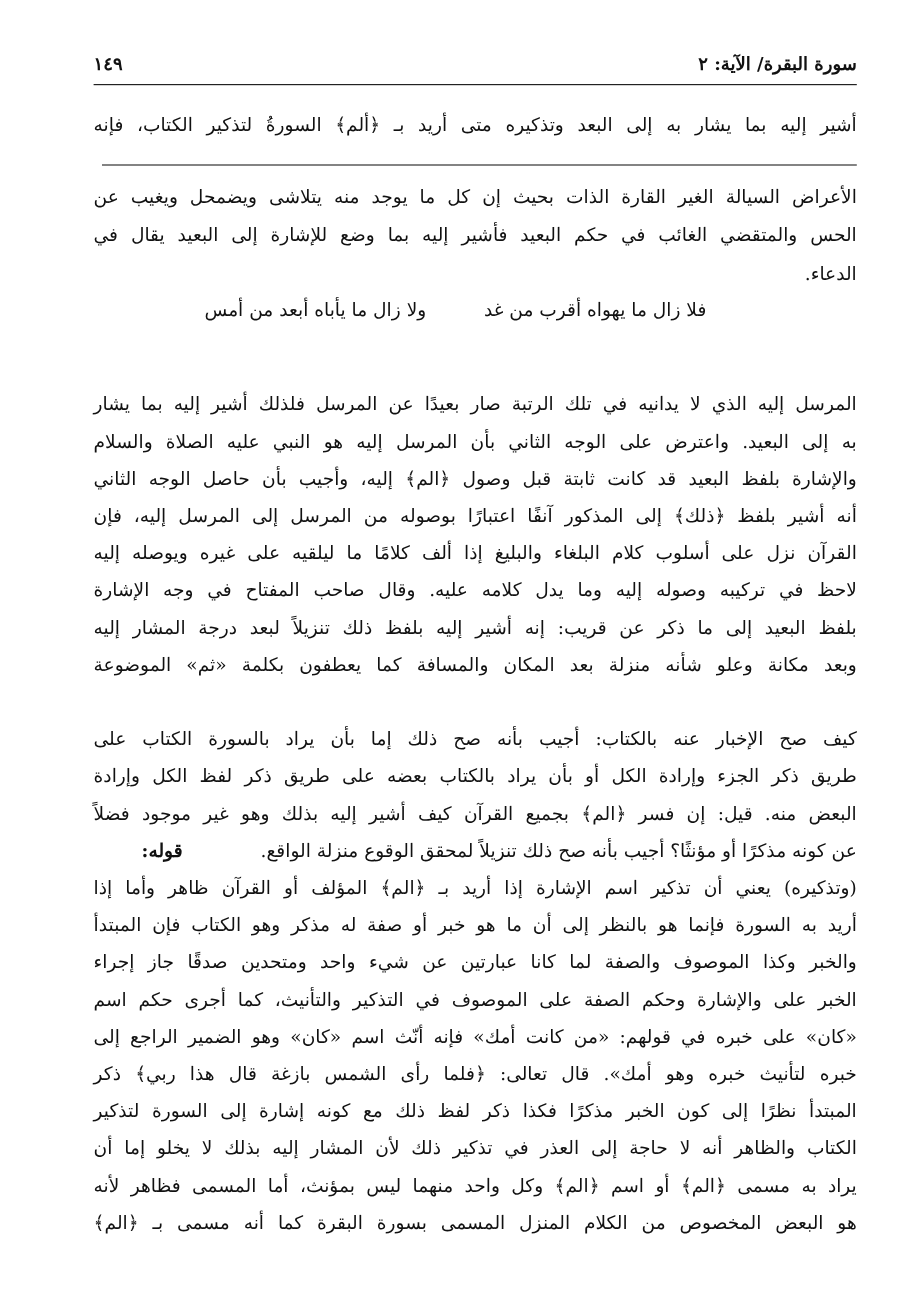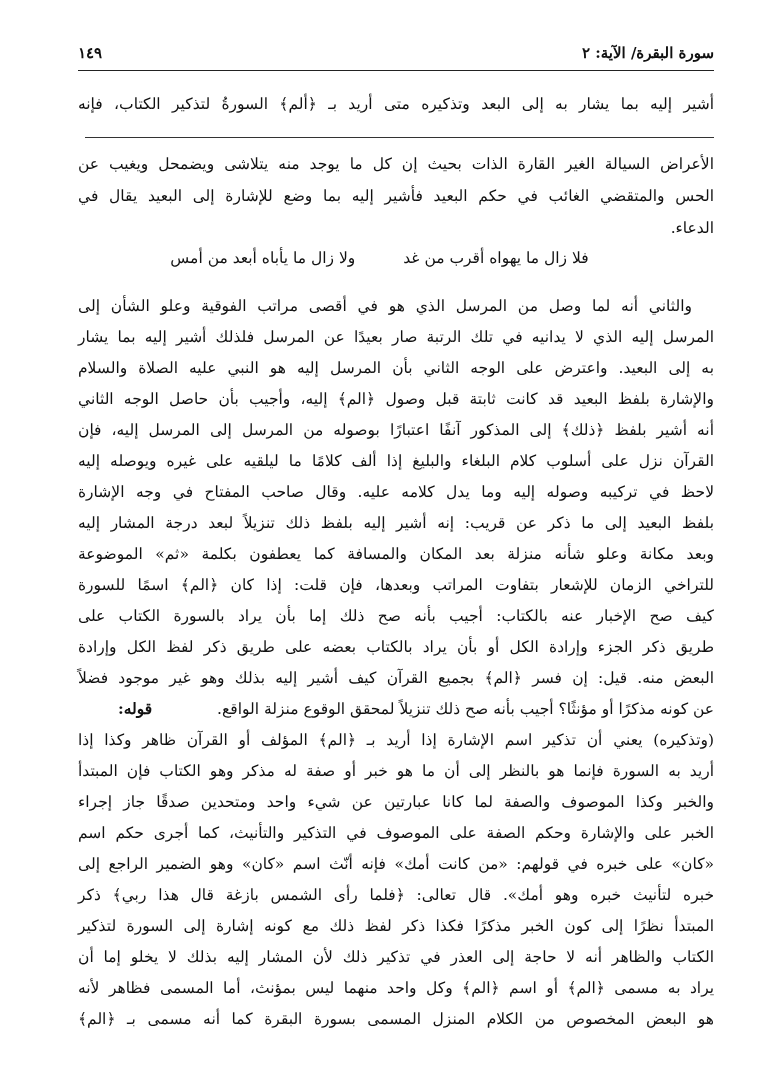"والثاني أنه لما وصل من" div.line { html: <div>والثاني أنه لما وصل من المرسل الذي هو في أقصى مراتب الفوقية وعلو الشأن إلى</div> -> none }
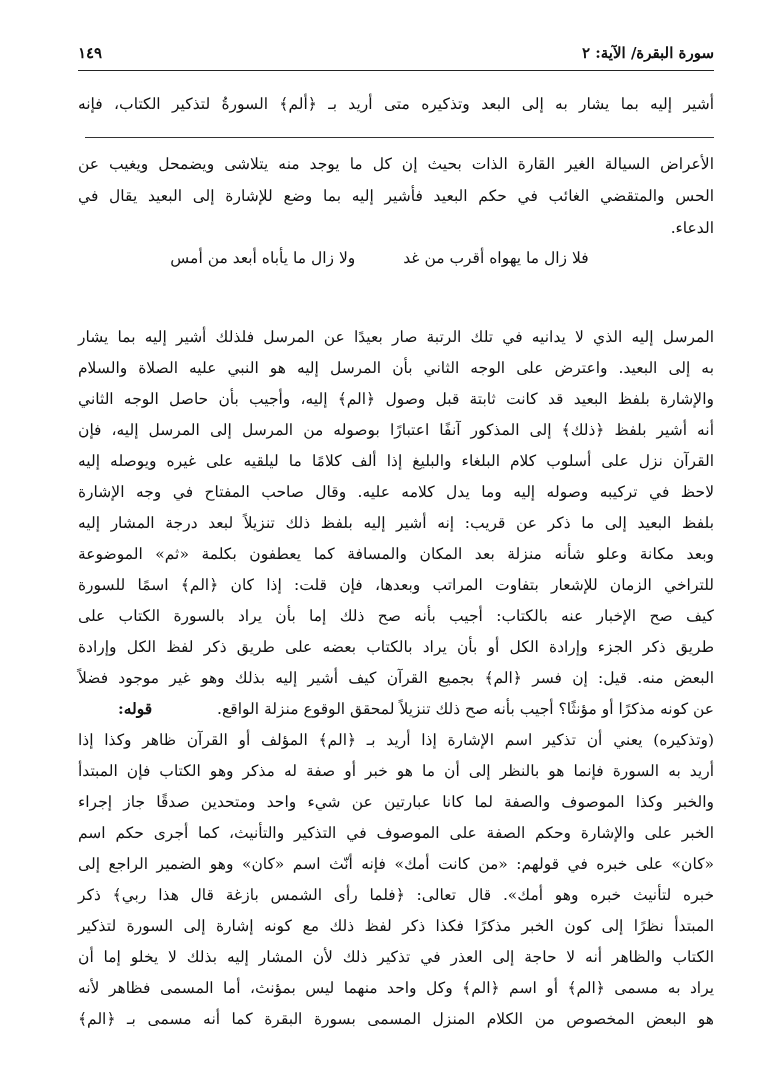"للتراخي الزمان للإشعار بتفاوت المراتب" div.line { html: <div>للتراخي الزمان للإشعار بتفاوت المراتب وبعدها، فإن قلت: إذا كان ﴿الم﴾ اسمًا للسورة</div> -> none }
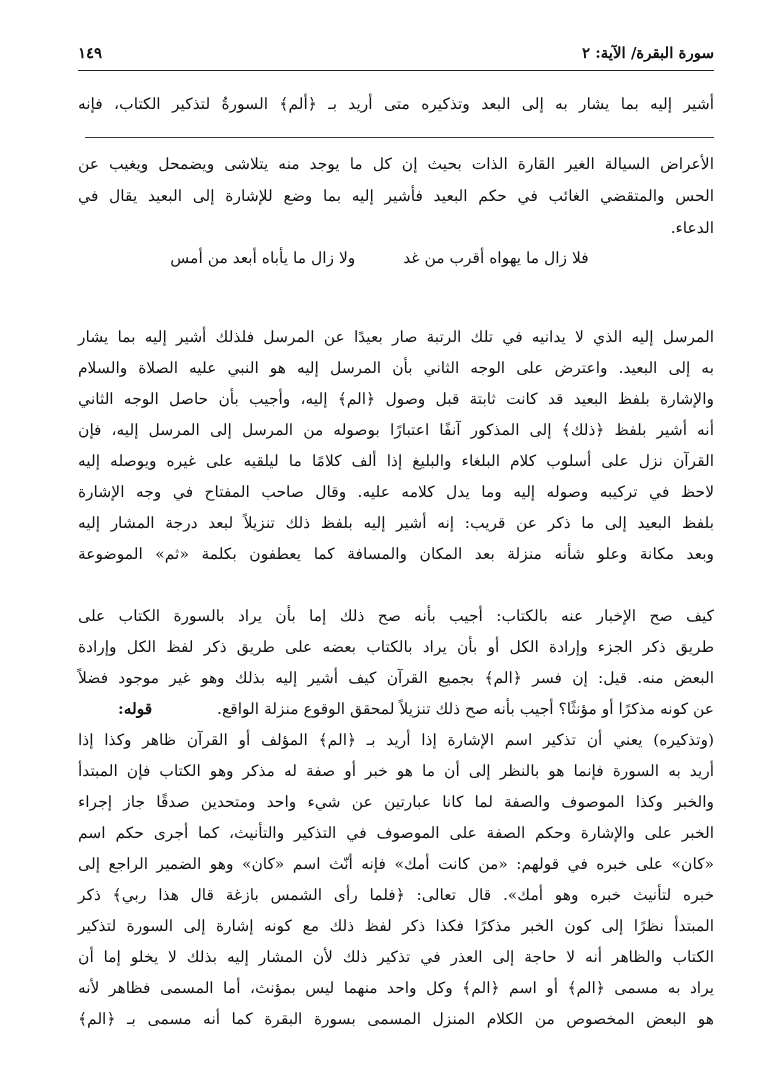"(وتذكيره) يعني أن تذكير اسم" div.line { text: وكذا -> وأما }
